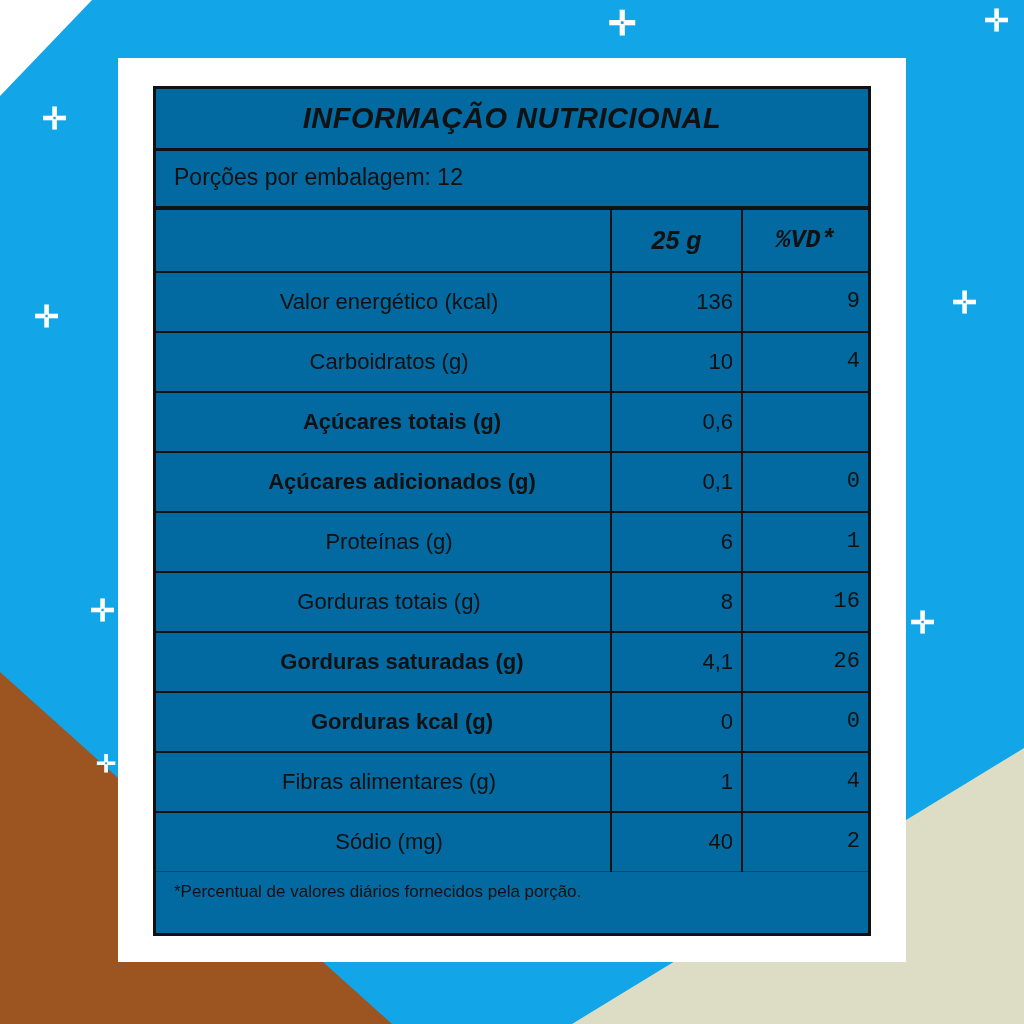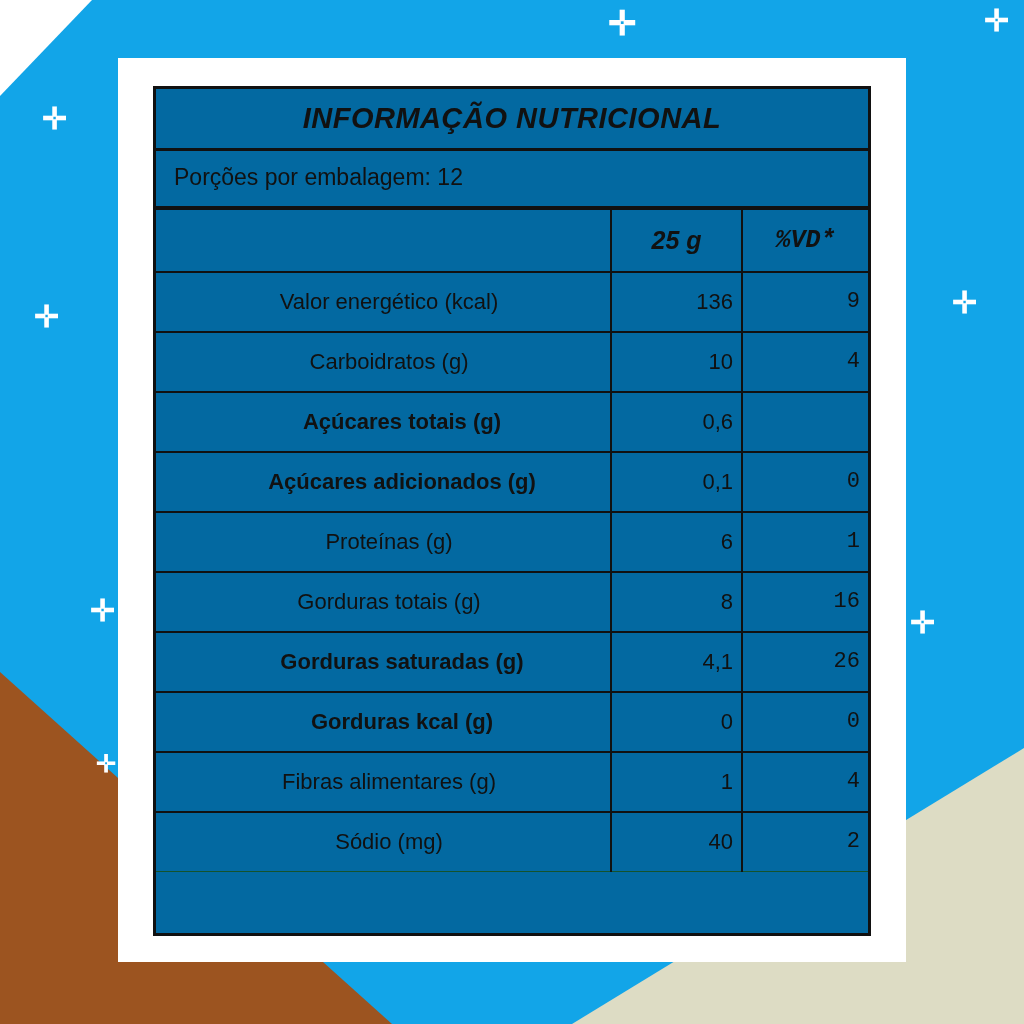"*Percentual de valores diários" div.footnote { html: none -> <div>*Percentual de valores diários fornecidos pela porção.</div> }
